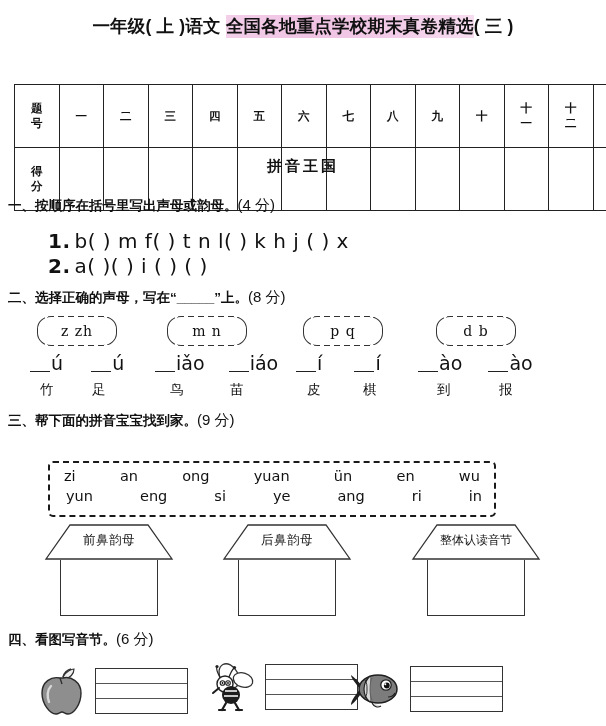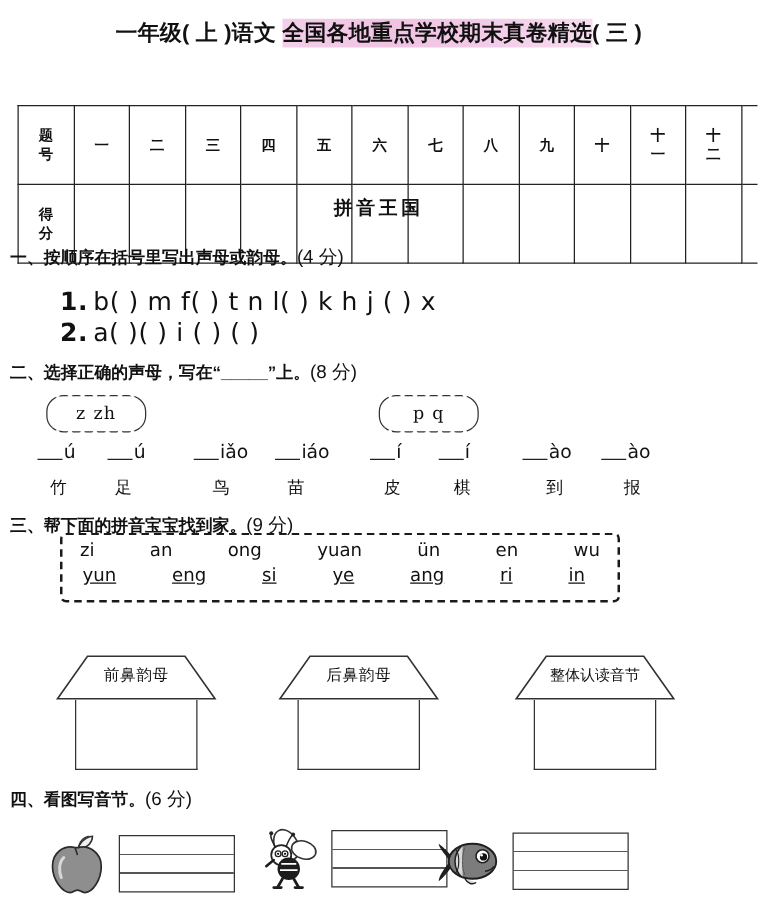"m n" div.s2-group { html: none -> <div> <div> <div></div> <div></div> <span>m n</span> </div> </div> }
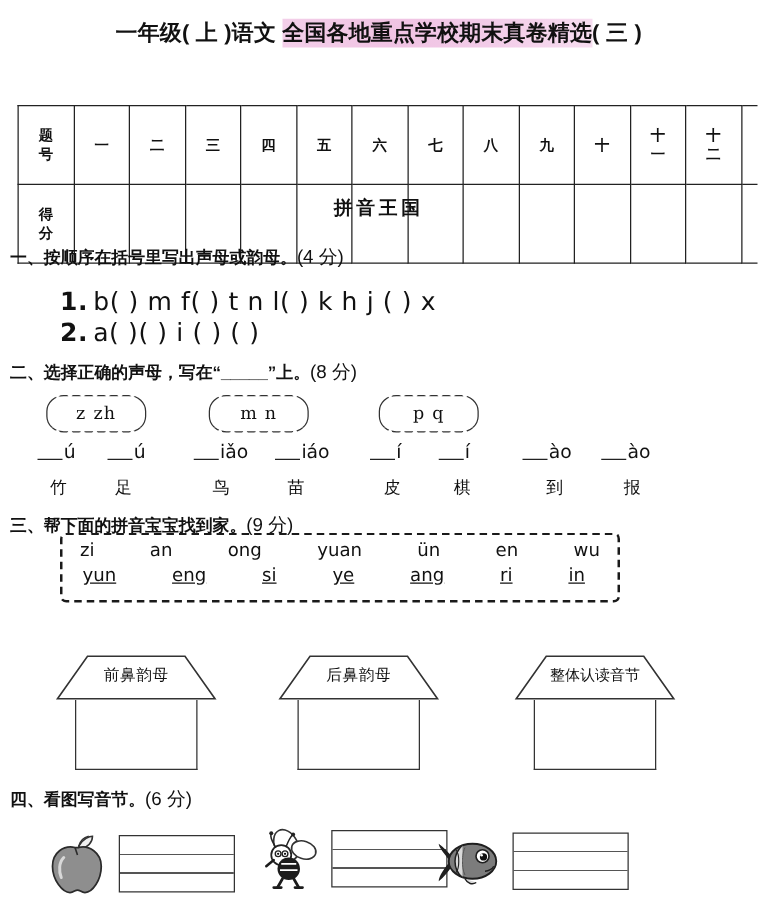"d b" div.s2-group { html: none -> <div> <div> <div></div> <div></div> <span>d b</span> </div> </div> }
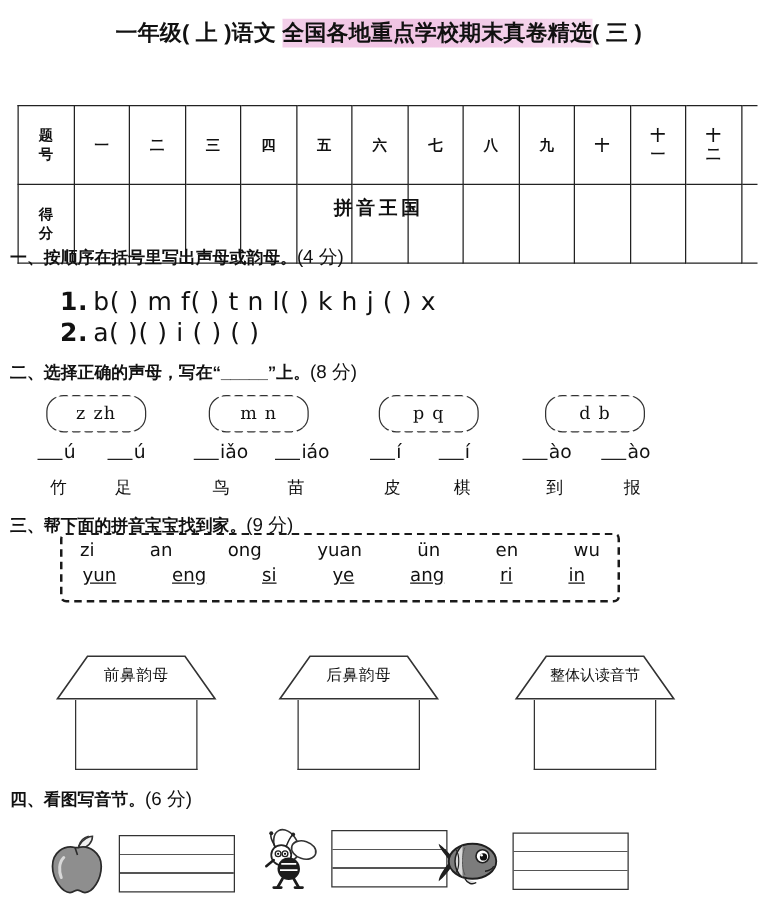"ú ú" .s2-blanks { font-size: 15px -> 19px }
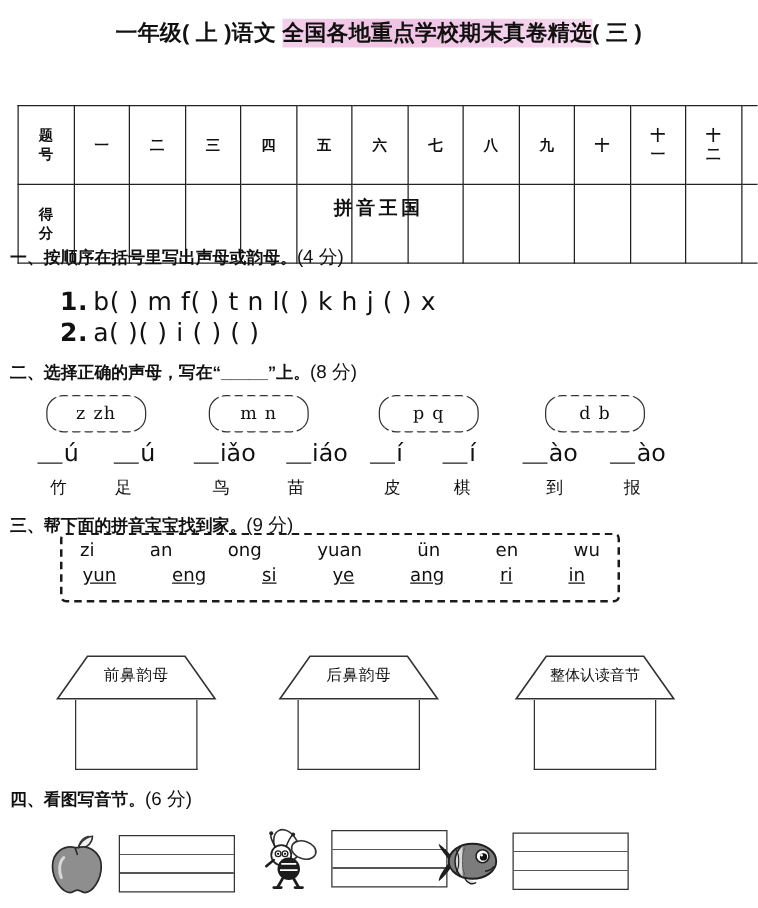"zi" .dash-box { top: 426px -> 461px }
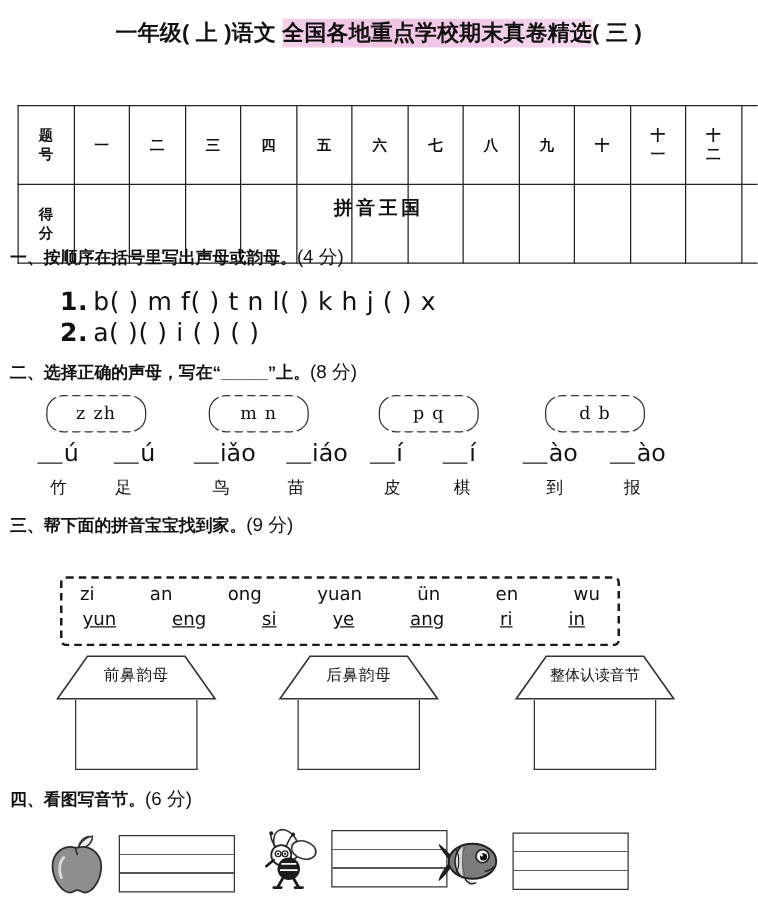"yun" .dash-row.r2 { padding: 0 26px 0 16px -> 0 12px 0 16px; text-decoration: underline -> none }
